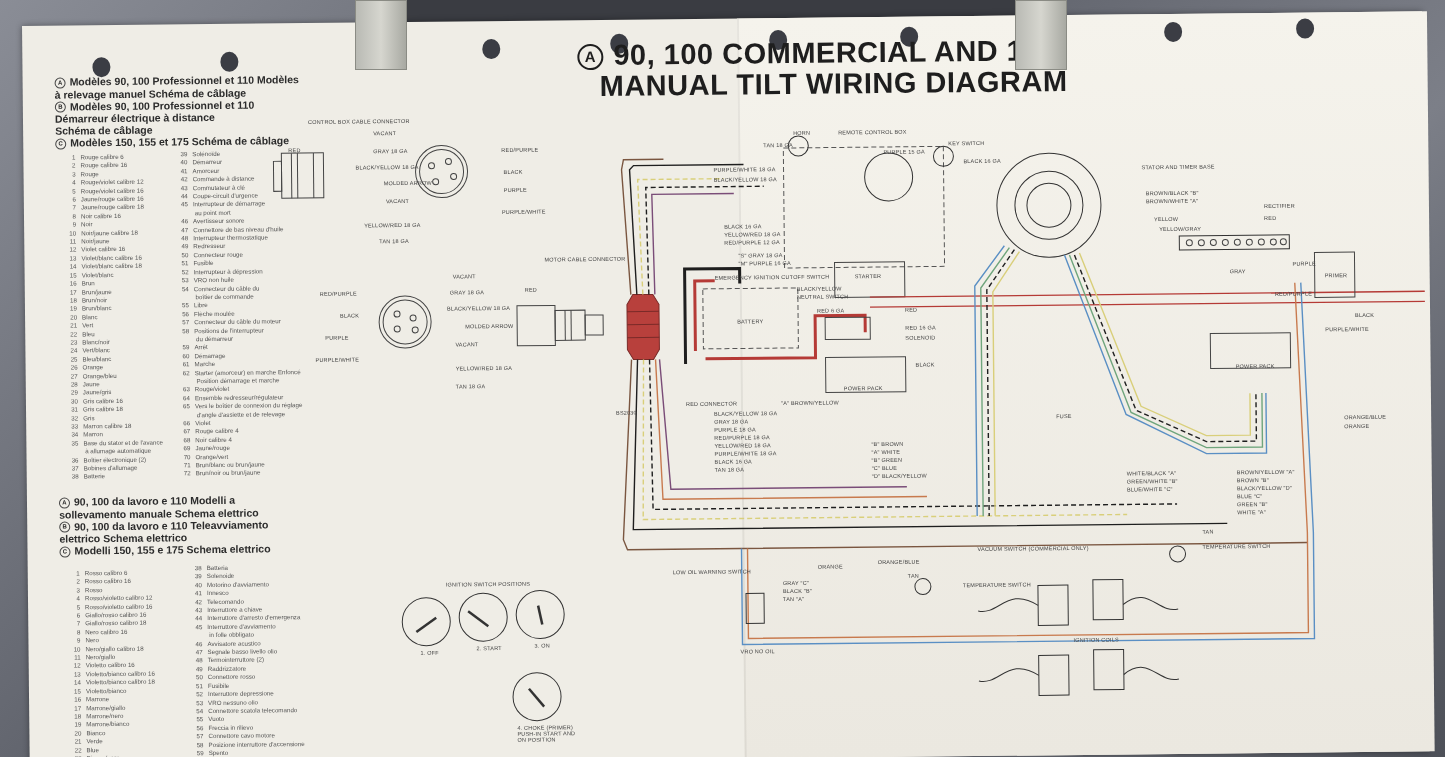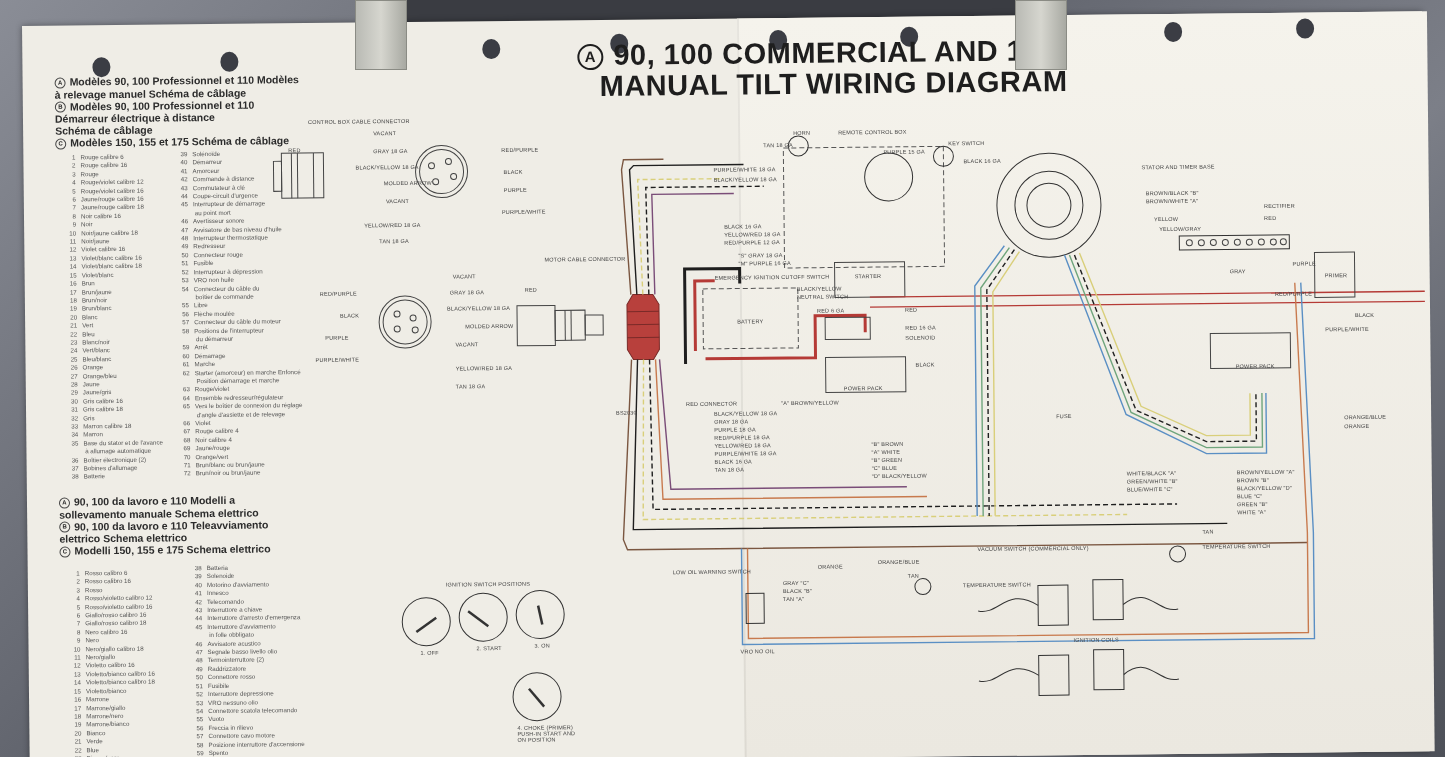"Avvisatore de bas niveau d'huile" span { text: Avvisatore -> Connettore }
